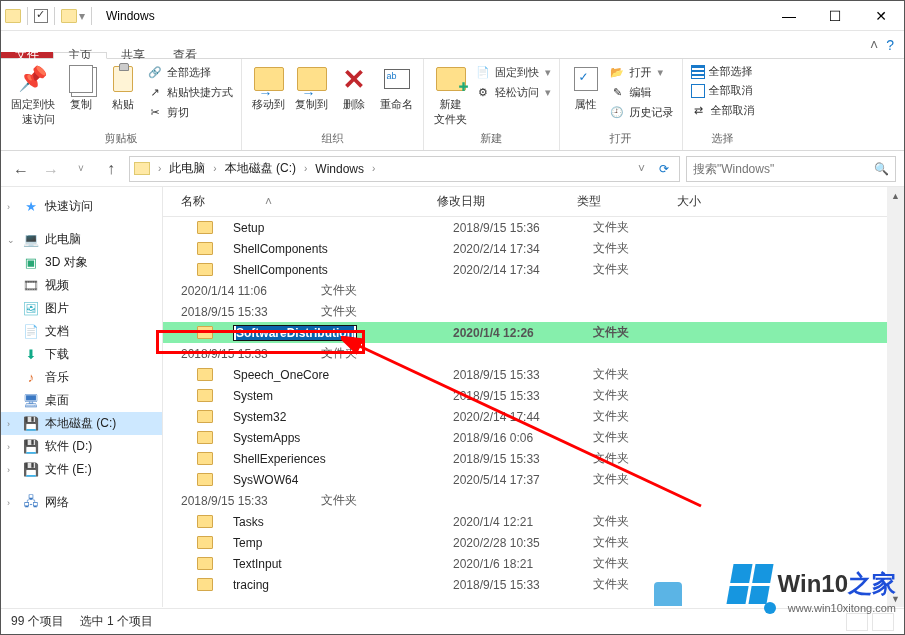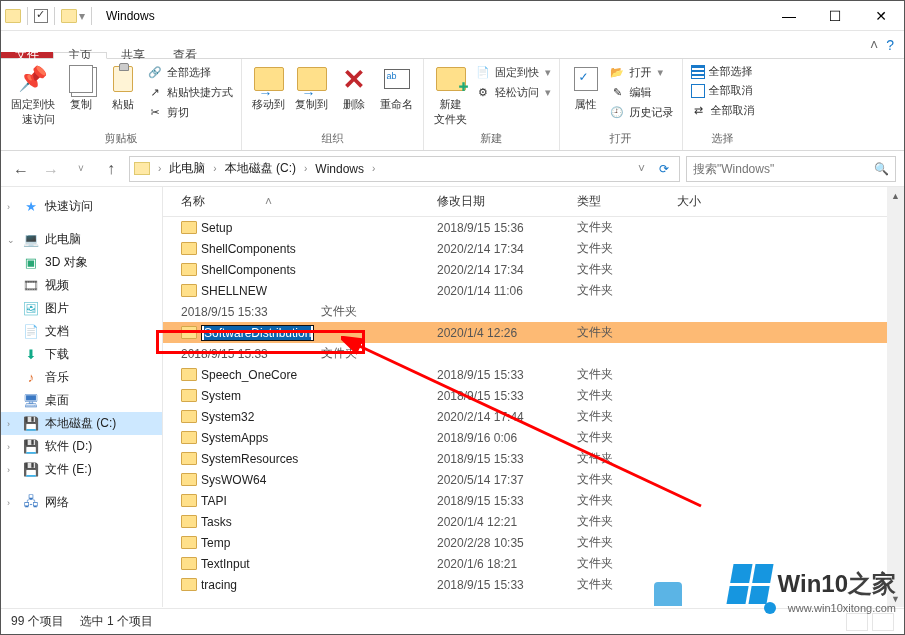"Setup" .row .nm { gap: 4px -> 20px; margin-left: none -> 16px }
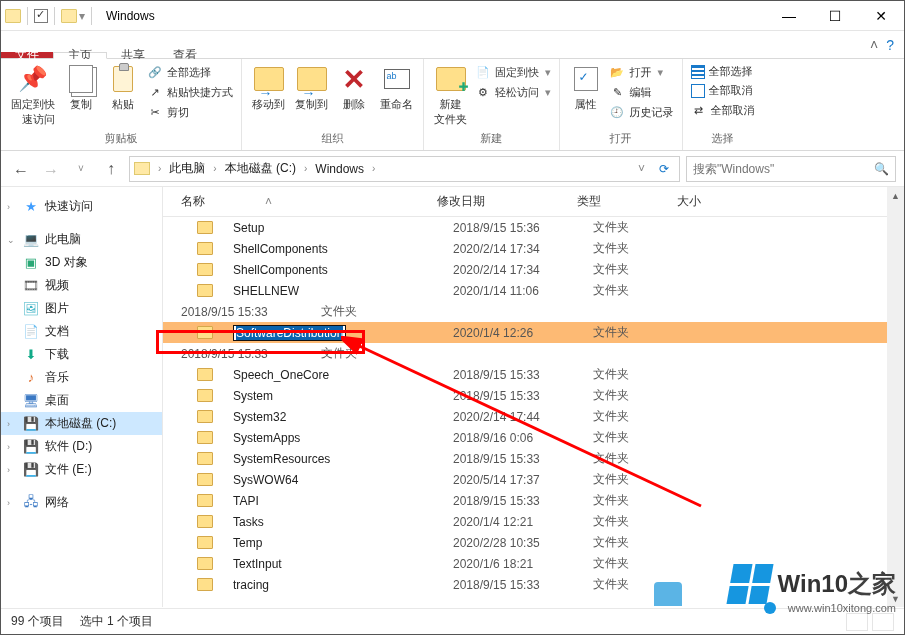"SHELLNEW" div.nm { html: <div> <div></div> <span>SHELLNEW</span> </div> -> none }
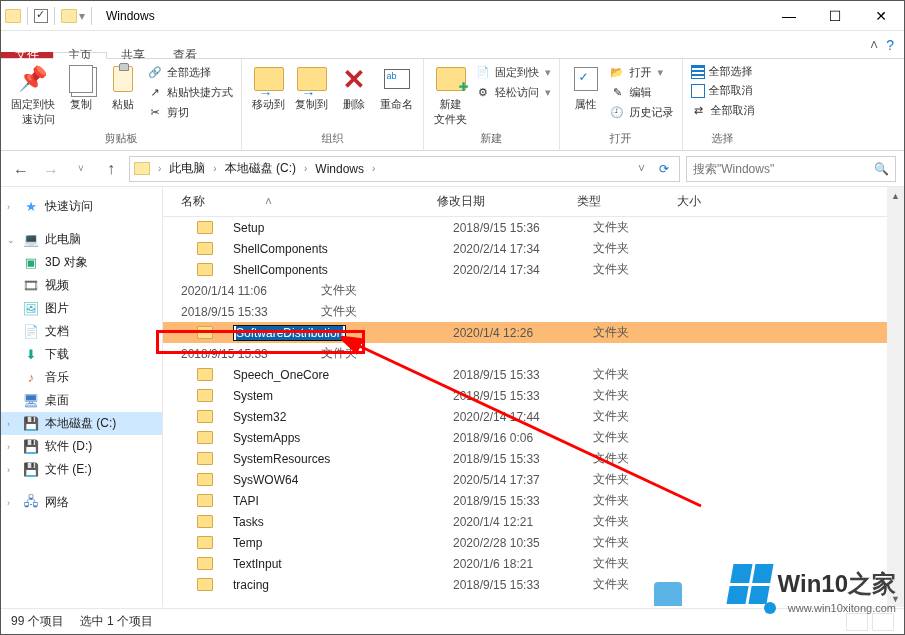"SoftwareDistribution" .row.selected { background: #fdba74 -> #86efac; font-weight: none -> bold }
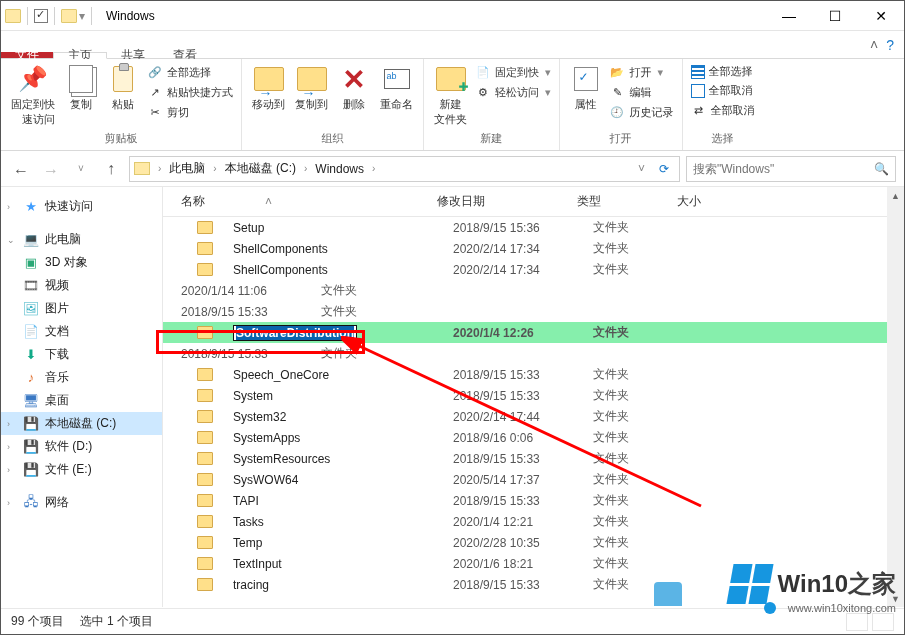"SystemResources" span { text: SystemResources -> ShellExperiences }
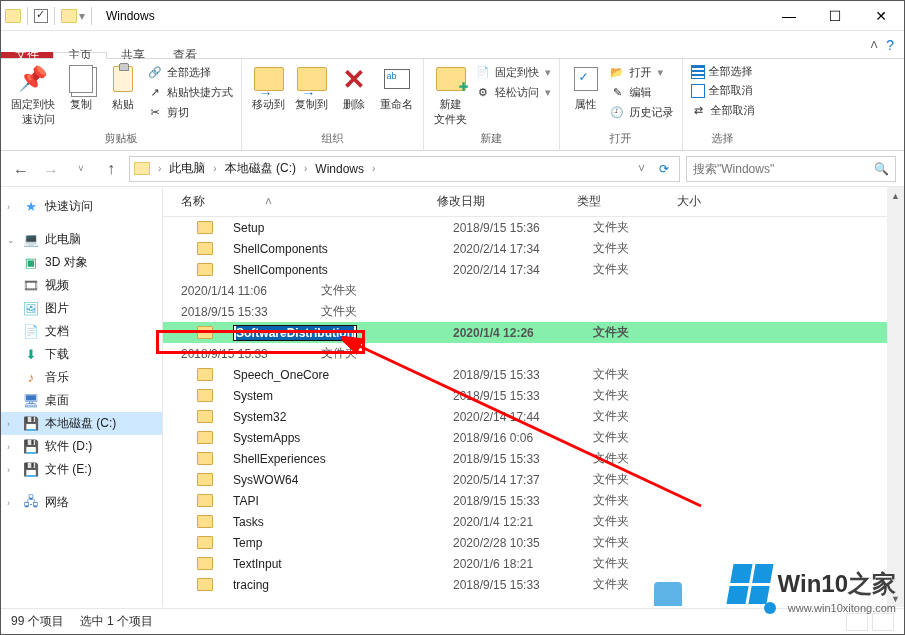"TAPI" div.nm { html: <div> <div></div> <span>TAPI</span> </div> -> none }
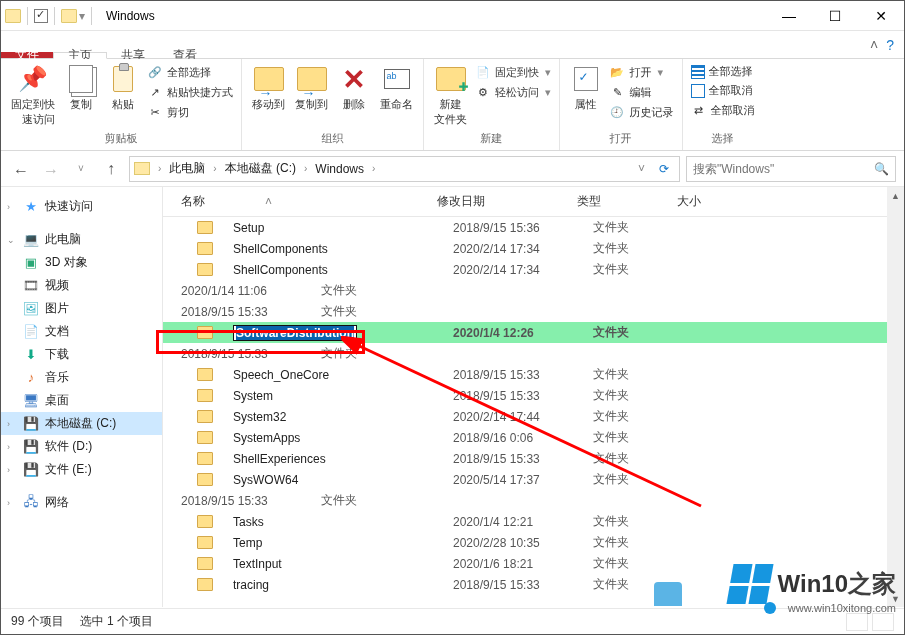"之家" .watermark .txt1 .zh { color: #404040 -> #1d4ed8 }
